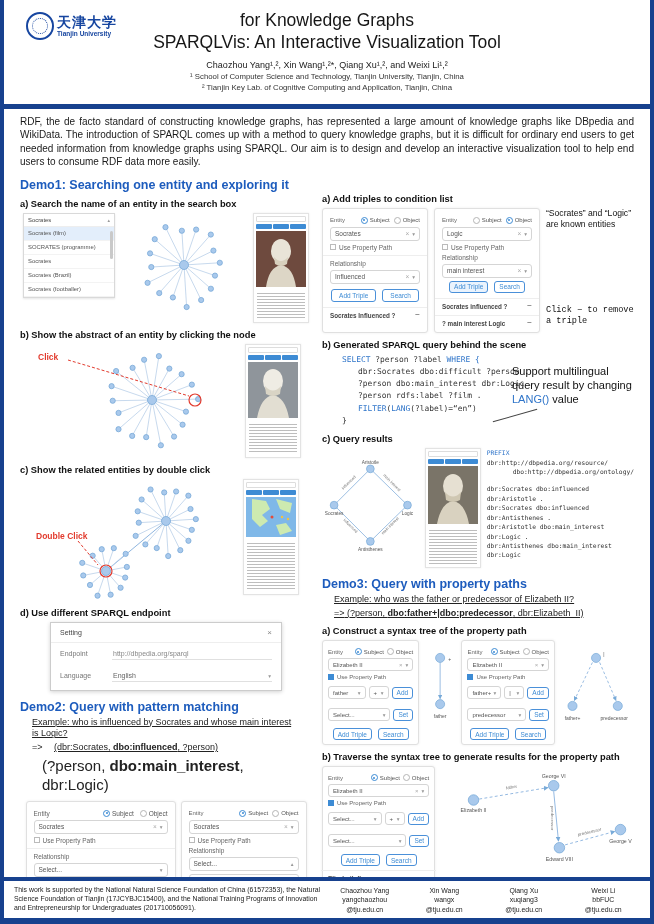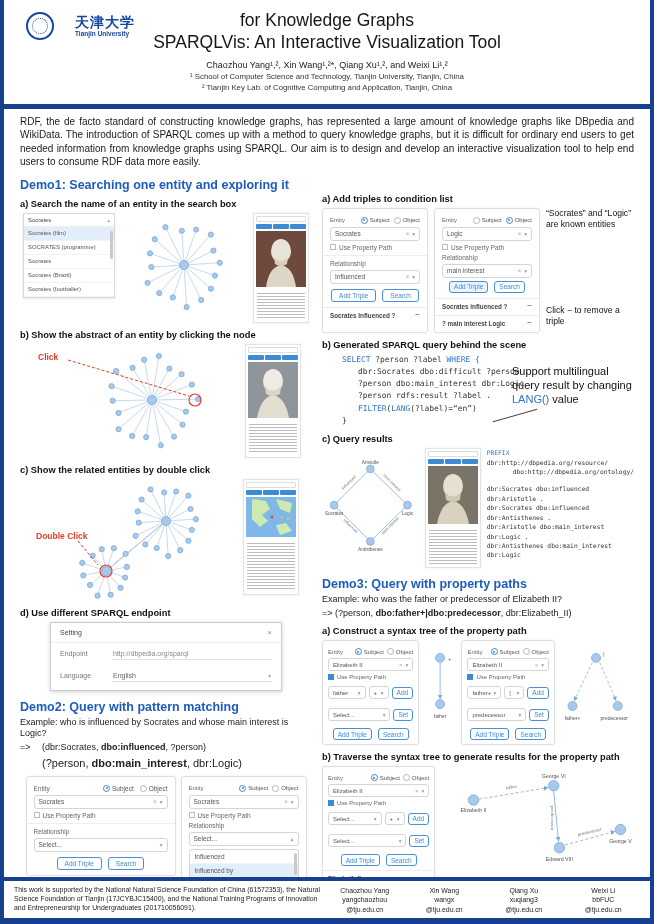"天津大学" .logo { gap: 21px -> 3px }
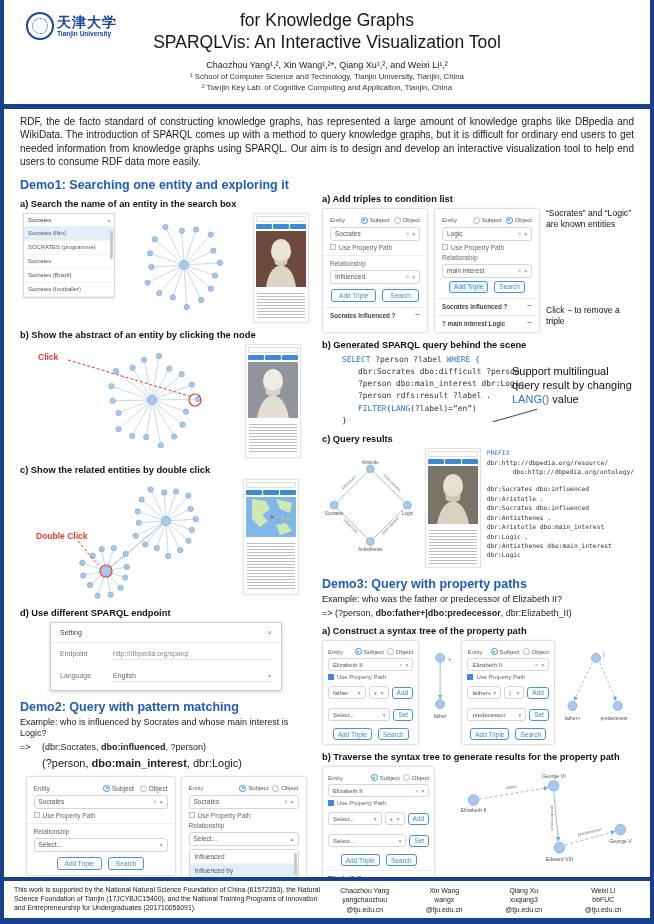"Click − to remove a" .notes-col .n2 { font-family: none -> Liberation Mono, monospace }
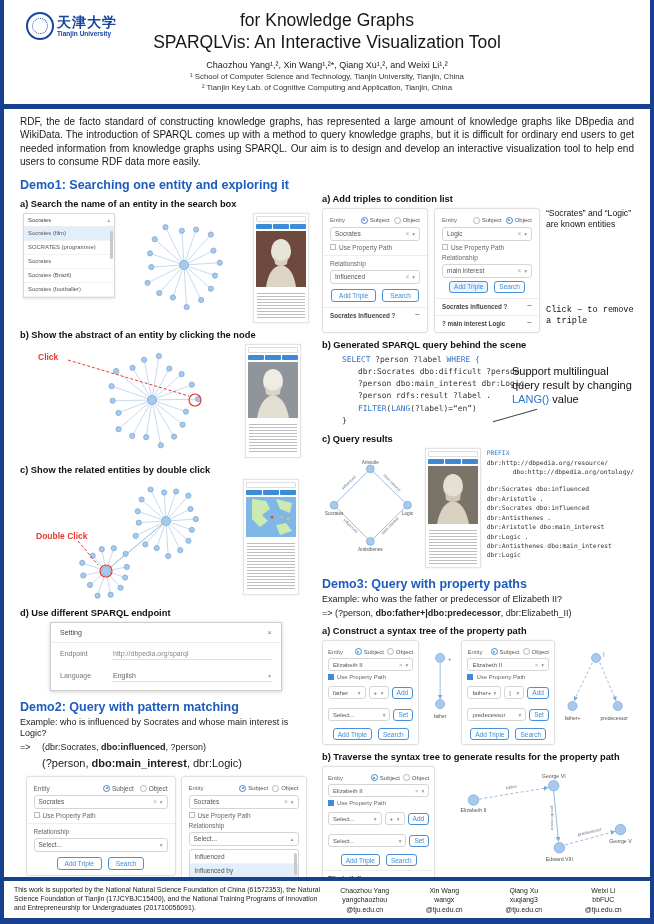"?person rdfs:result ?label ." div.ind { text: rdfs:result ?label -> rdfs:label ?film }
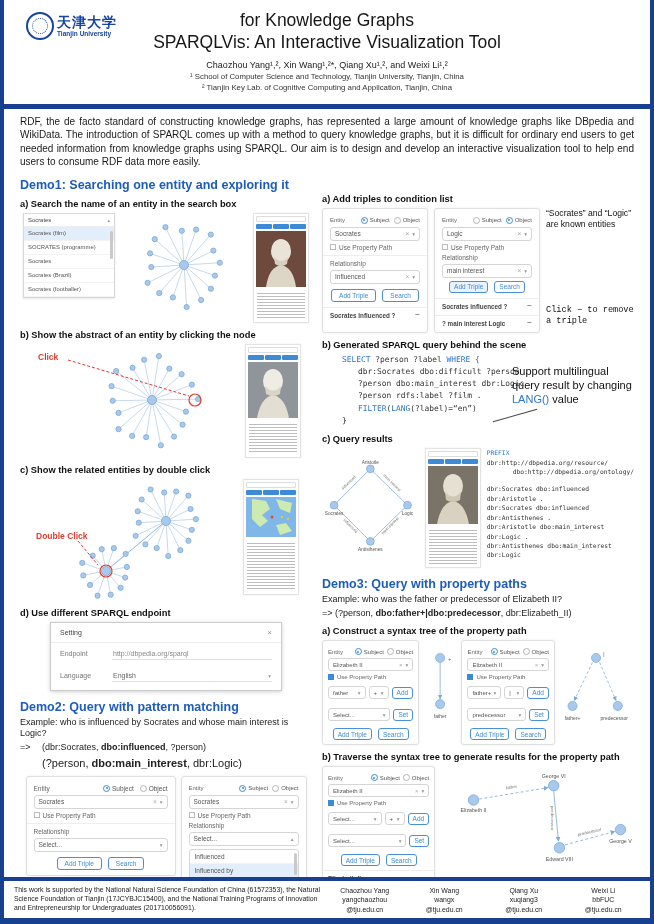"Example: who was the father" .example { margin: 2px 0 -> 2px 12px; text-decoration: none -> underline }
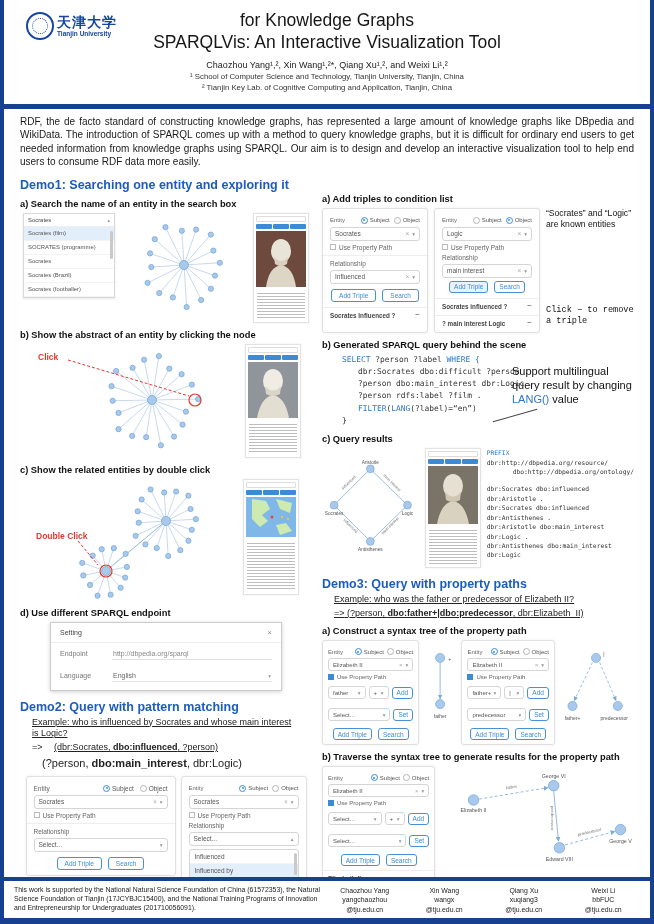"(?person, dbo:main_interest, dbr:Logic)" .triple-line { font-size: 11px -> 15px }
